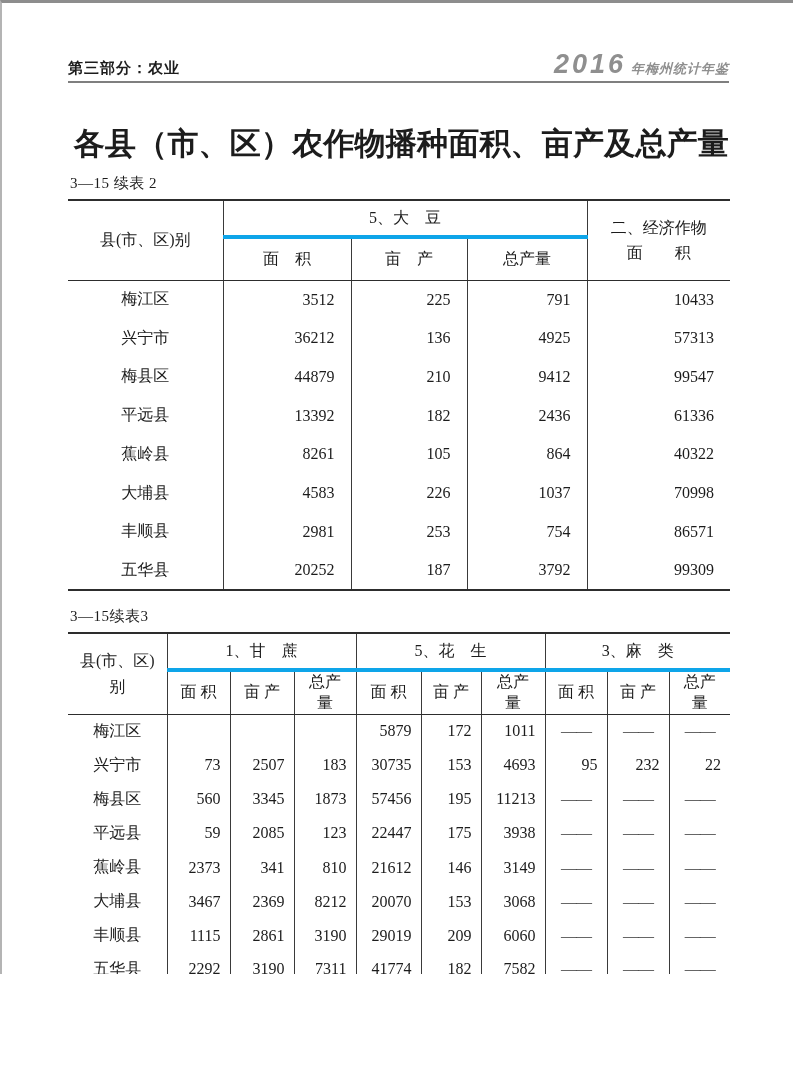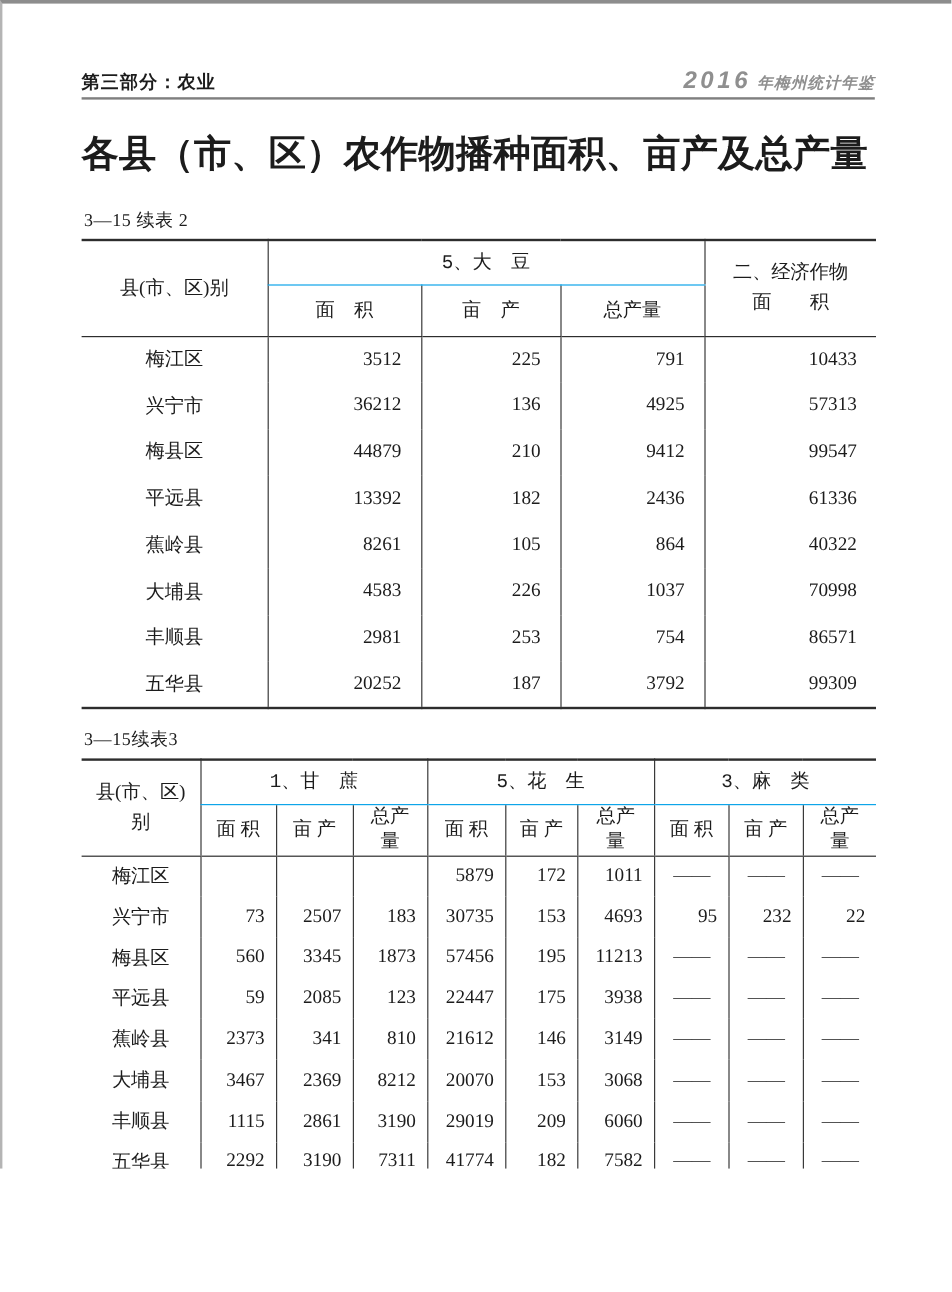"2016" .logo-year { font-size: 20px -> 27px }
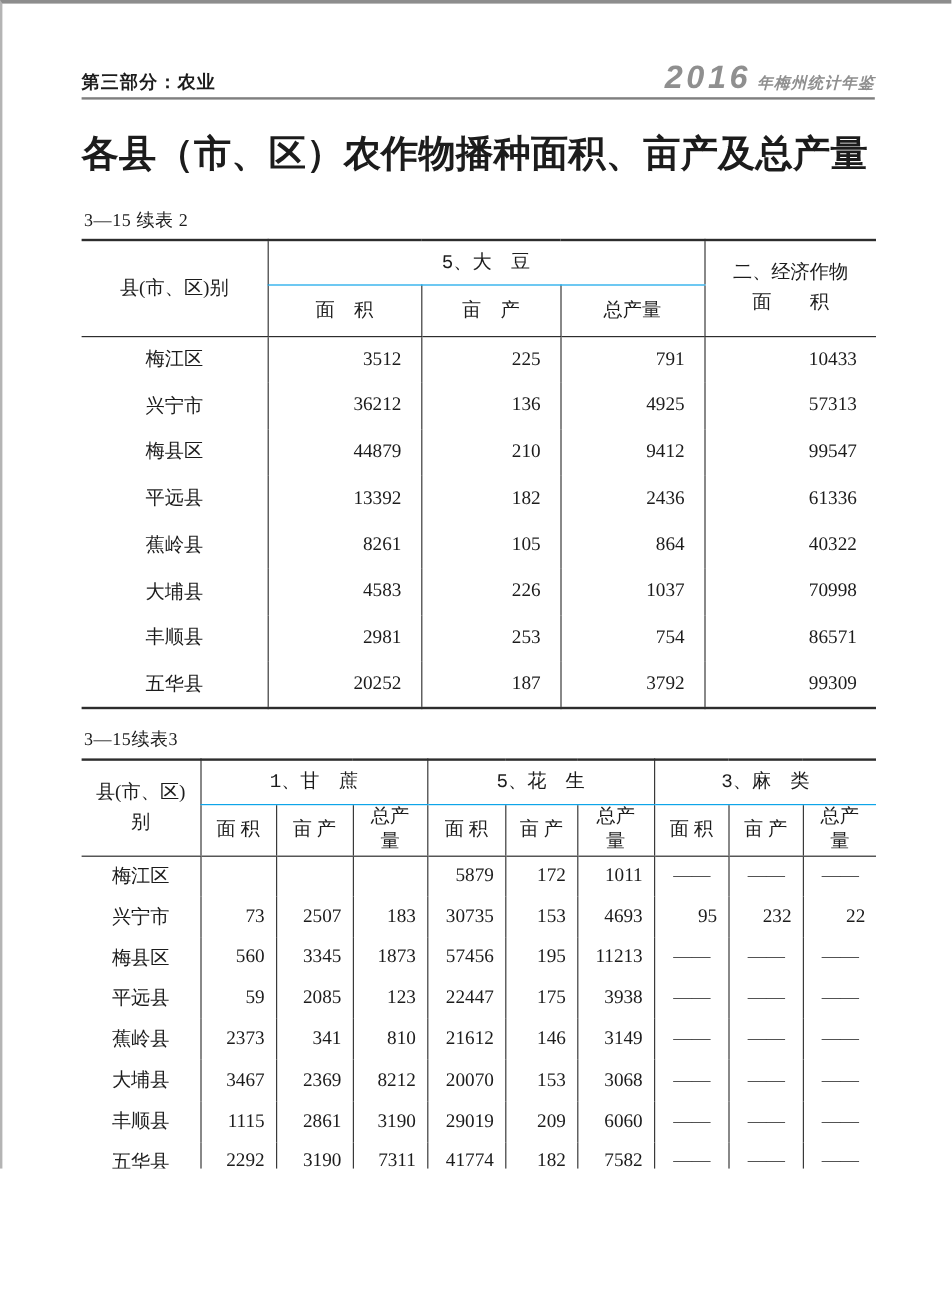"各县（市、区）农作物播种面积、亩产及总产量" .main-title { text-align: left -> right; top: 104px -> 120px }
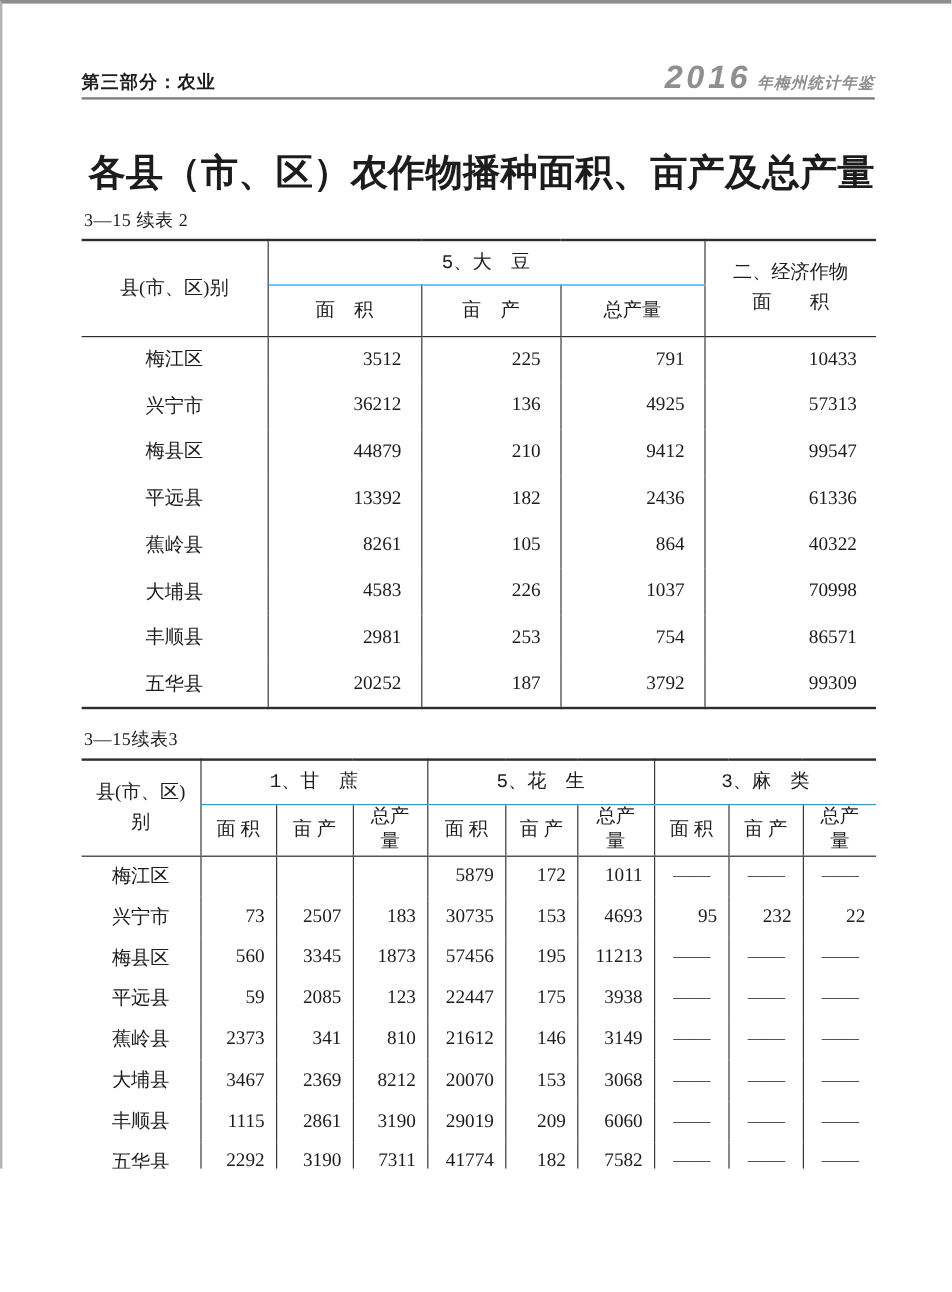"5、大 豆" .group-th { border-bottom: 1px solid #0ea5e9 -> 4px solid #0ea5e9; font-family: Liberation Mono, monospace -> none }
